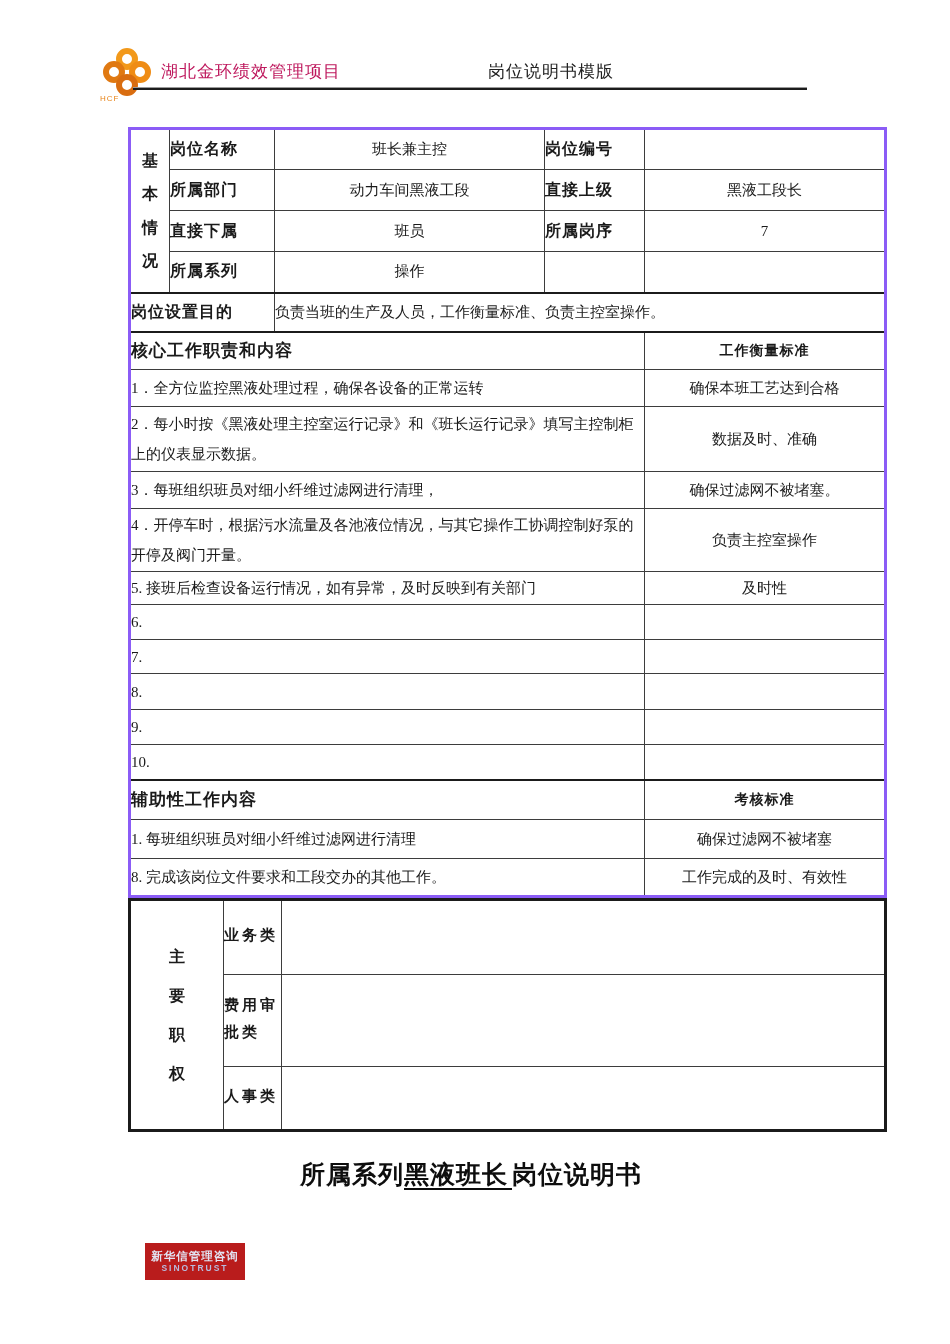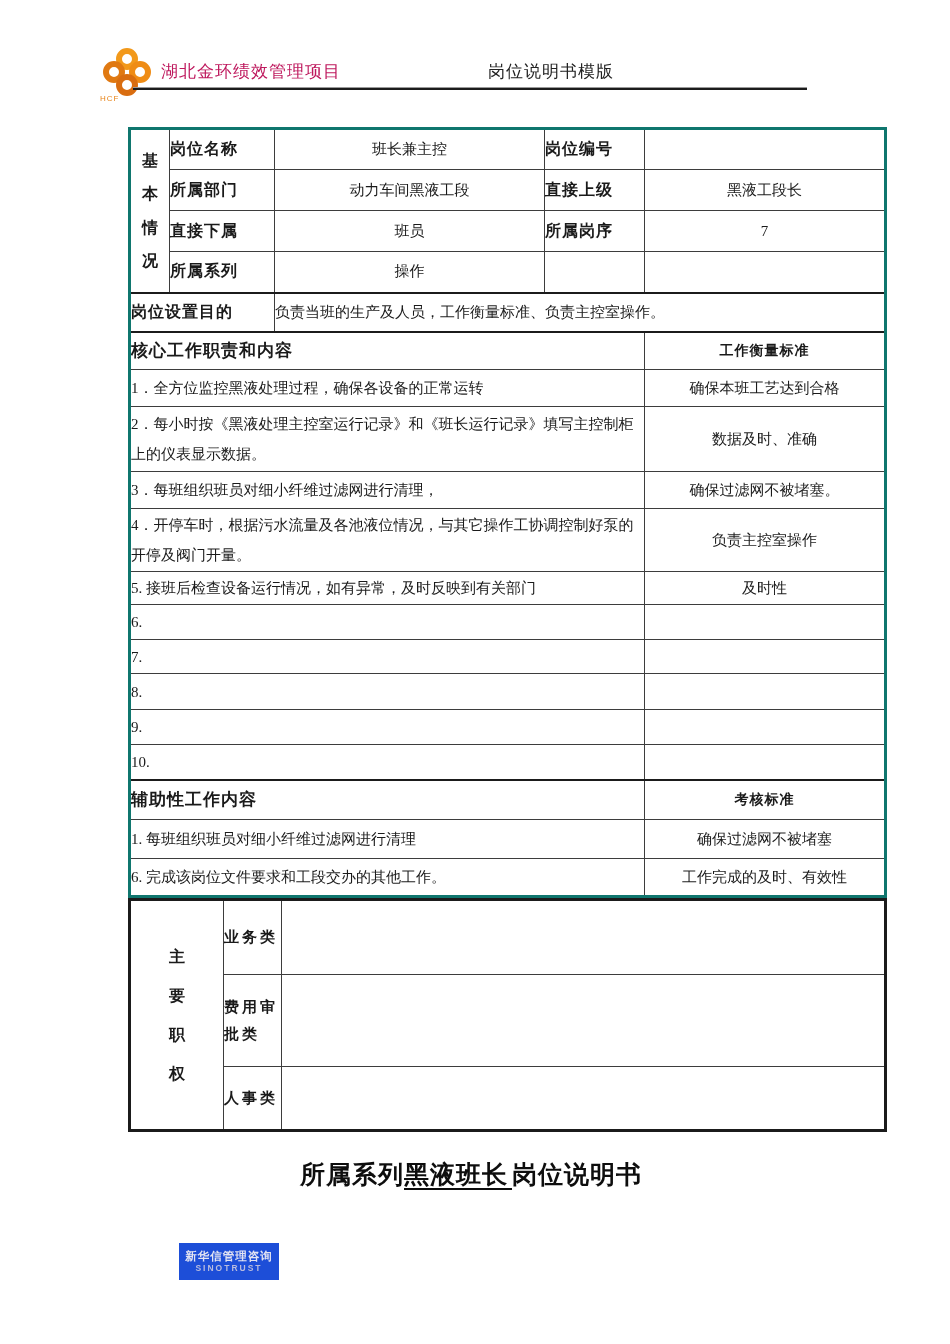"基本情况" .main-table { border: 3px solid #0f766e -> 3px solid #8b5cf6 }
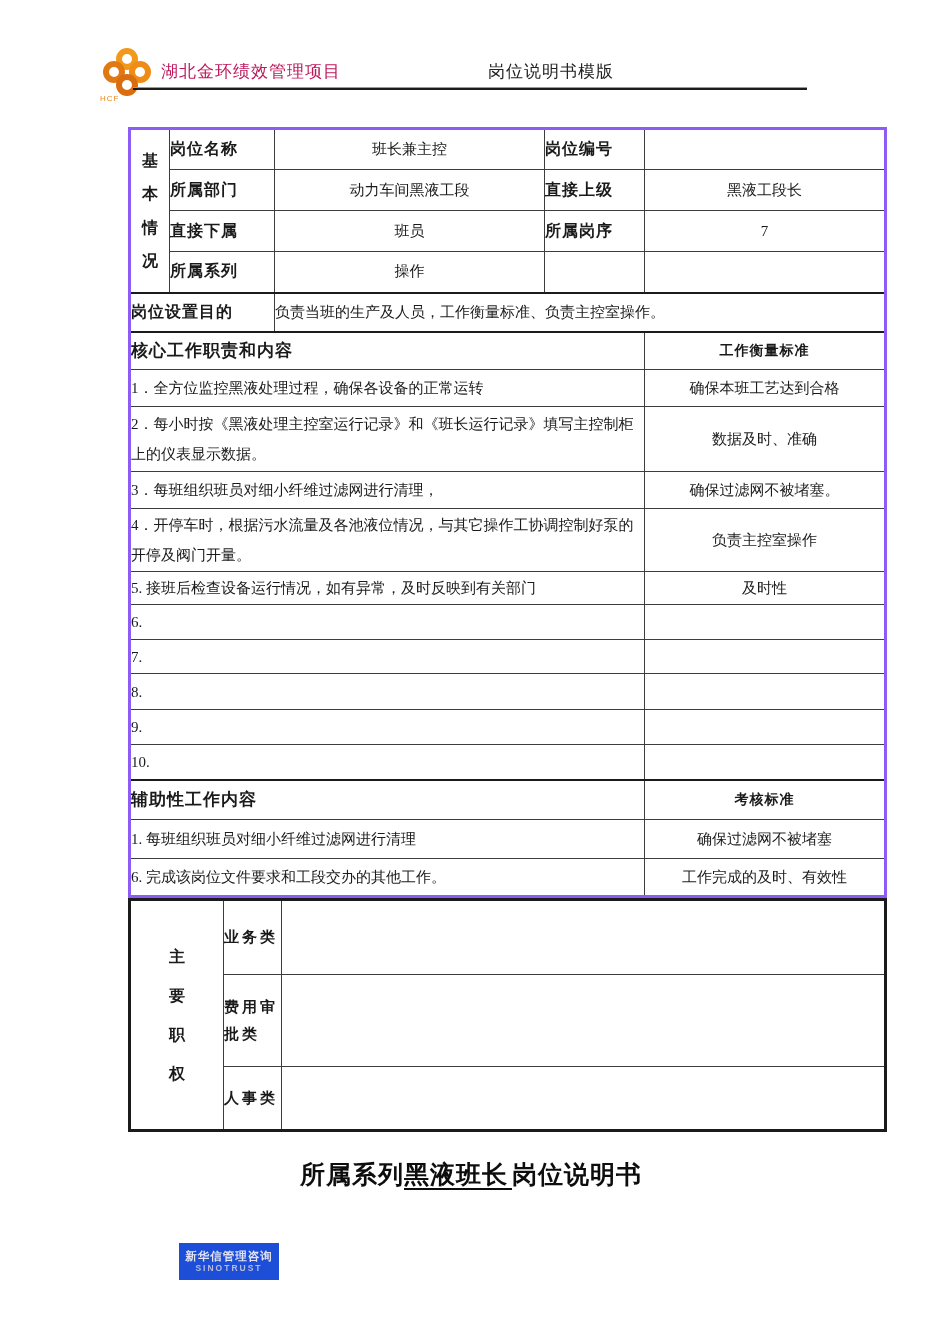"6. 完成该岗位文件要求和工段交办的其他工作。" td.duty { text: 6 -> 8 }
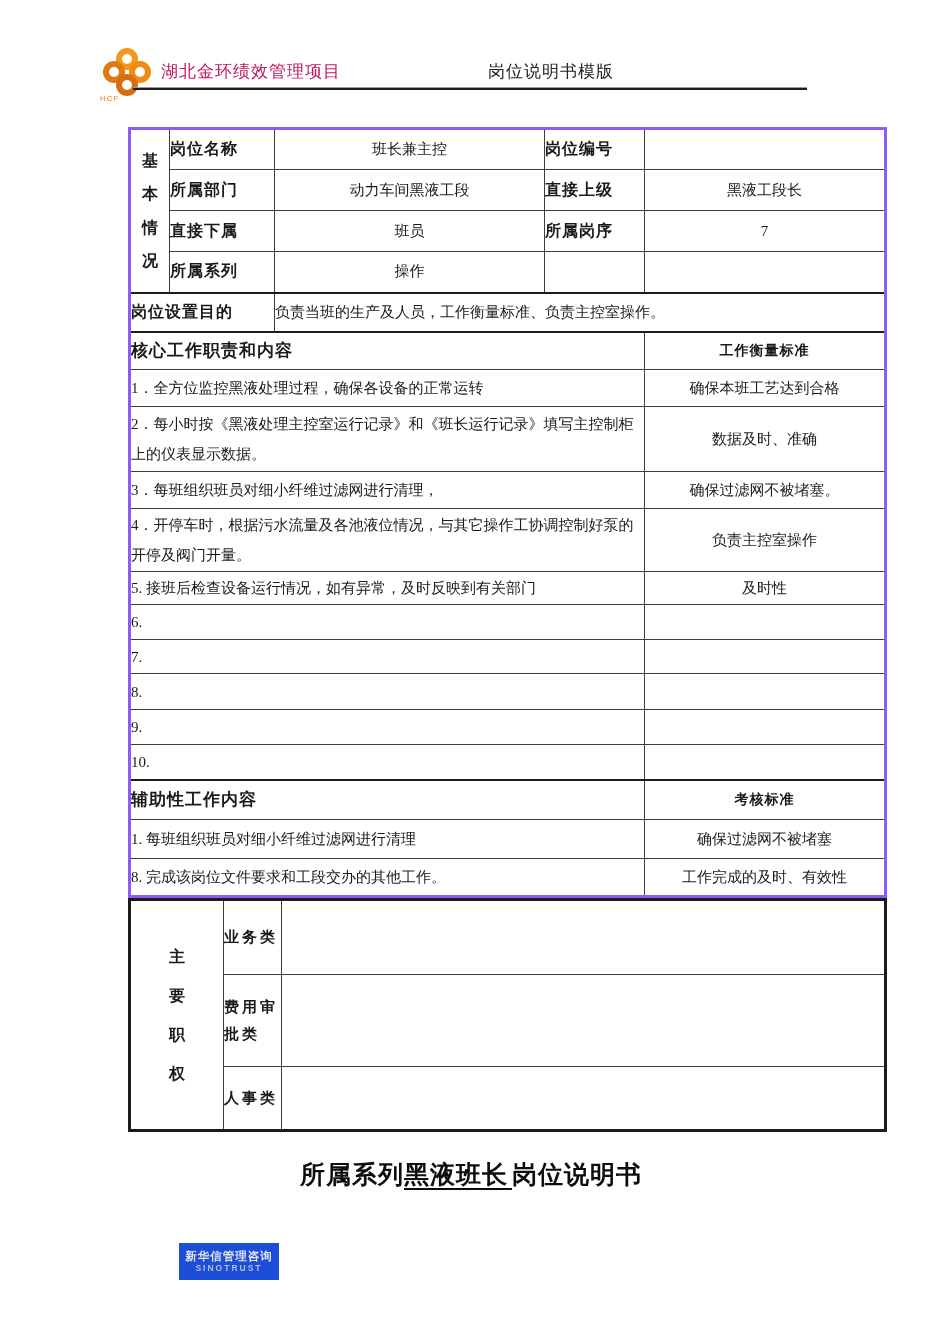"业务类" .cat-cell { font-family: Liberation Sans, sans-serif -> Liberation Mono, monospace }
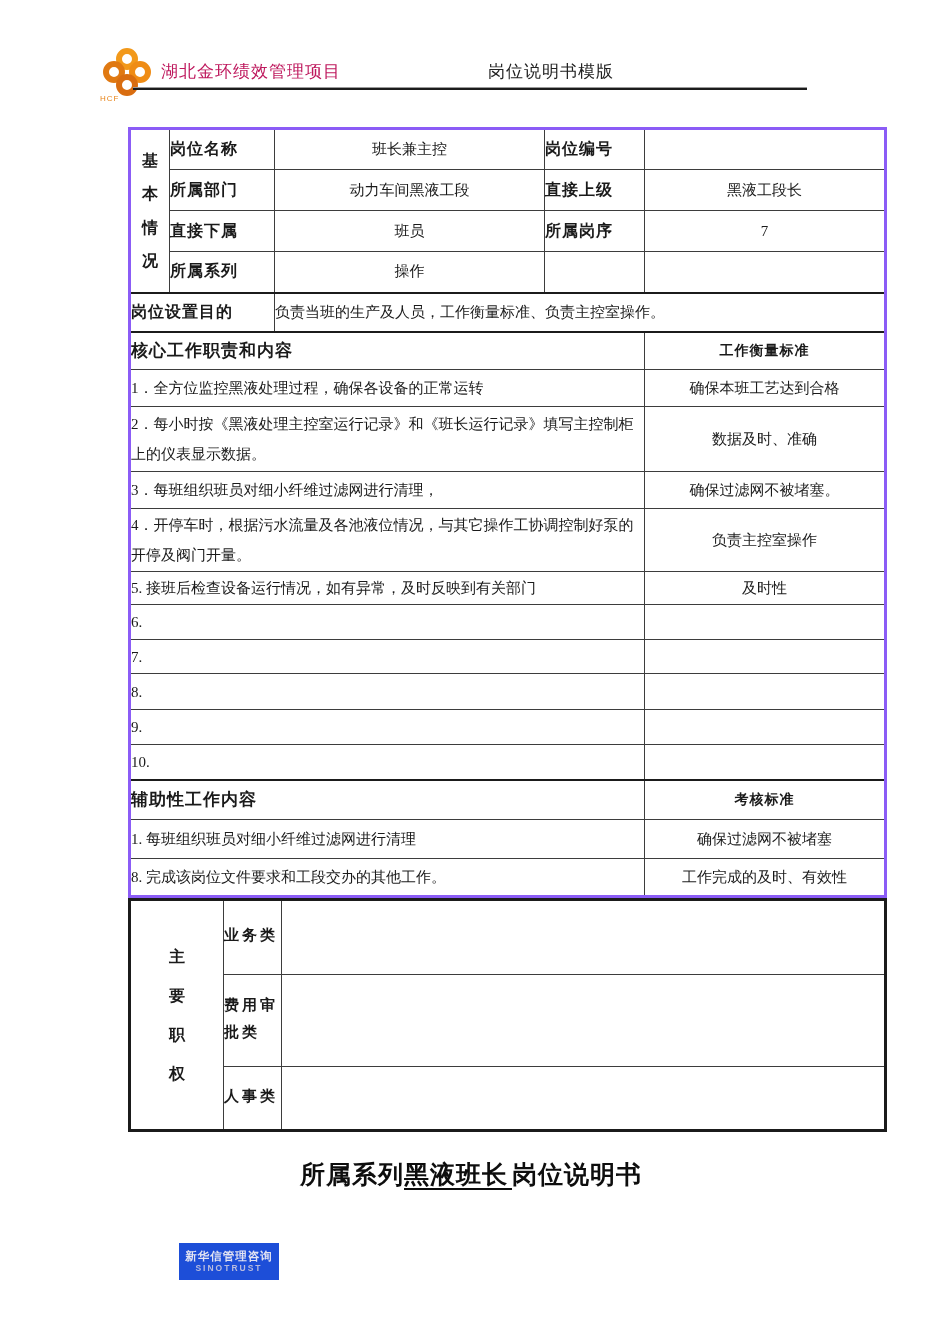"新华信管理咨询" div.sino-logo { background: #1d4ed8 -> #b91c1c; margin-left: 34px -> none }
